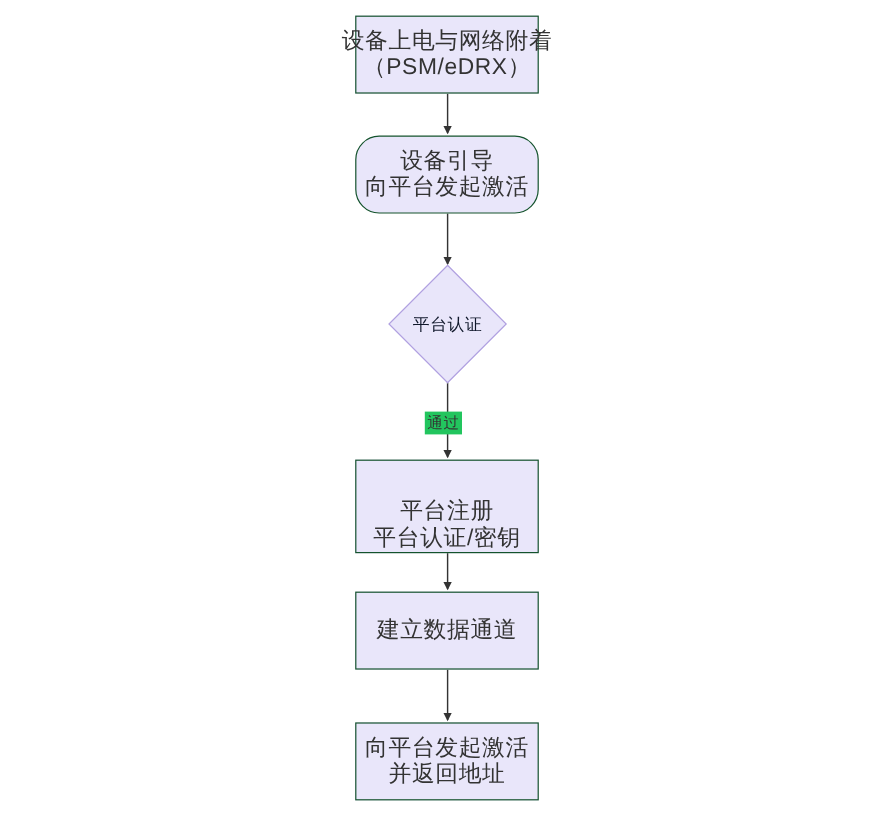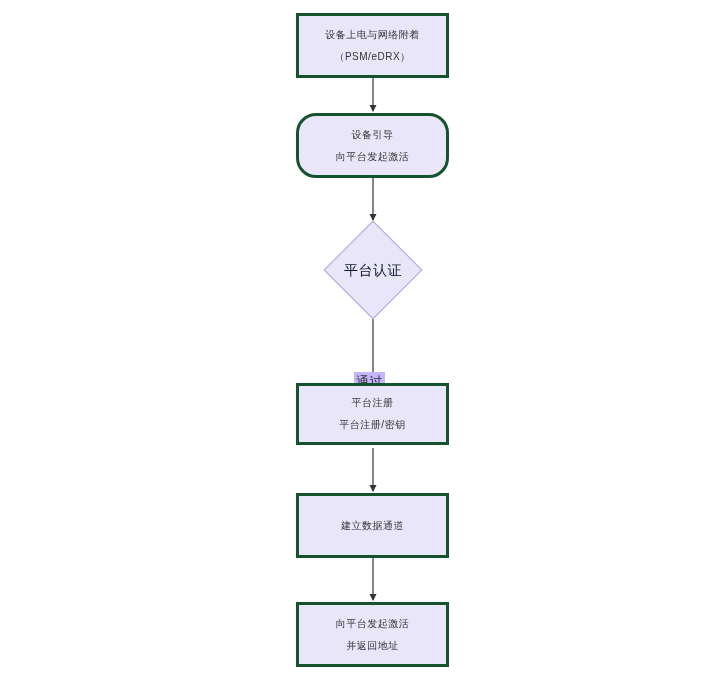"设备上电与网络附着" .node-box { border: 3px solid #14532d -> 1px solid #14532d; font-size: 10px -> 19px }
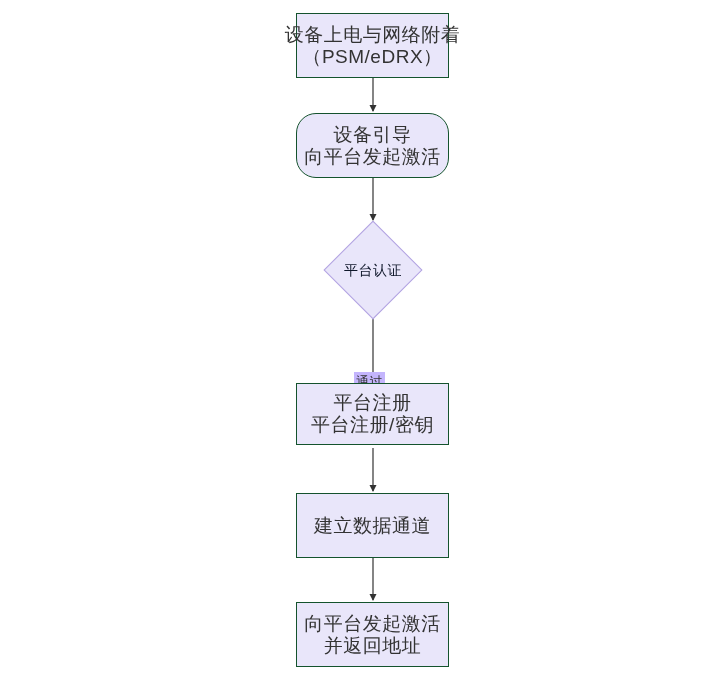"通过" .edge-label { background: #c4b5fd -> #22c55e; margin-top: 29px -> none }
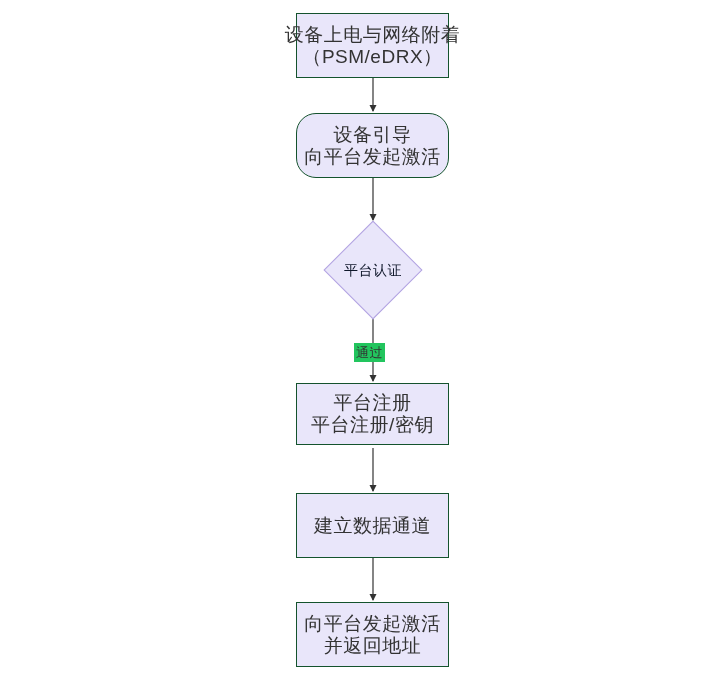"平台注册" div.node-box { height: 62px -> 78px; justify-content: none -> flex-end }
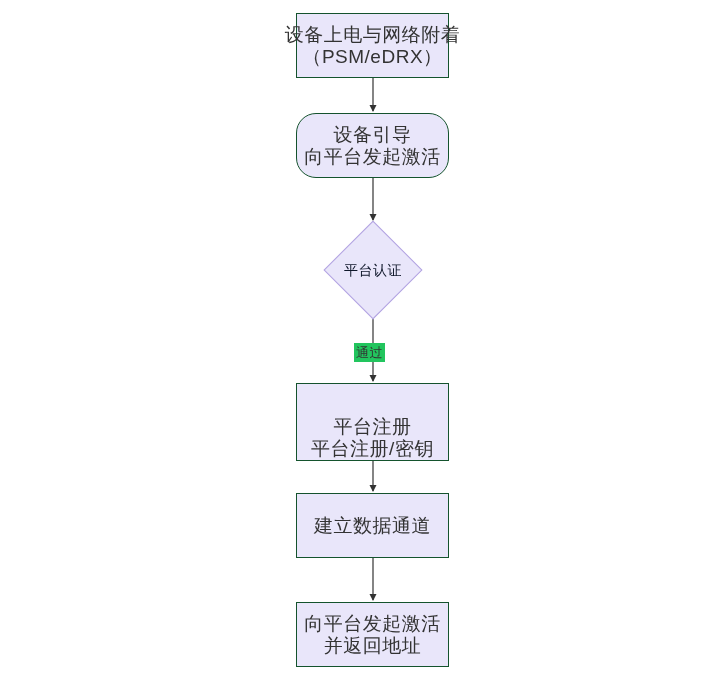"平台注册/密钥" span.line2 { text: 注册/ -> 认证/ }
